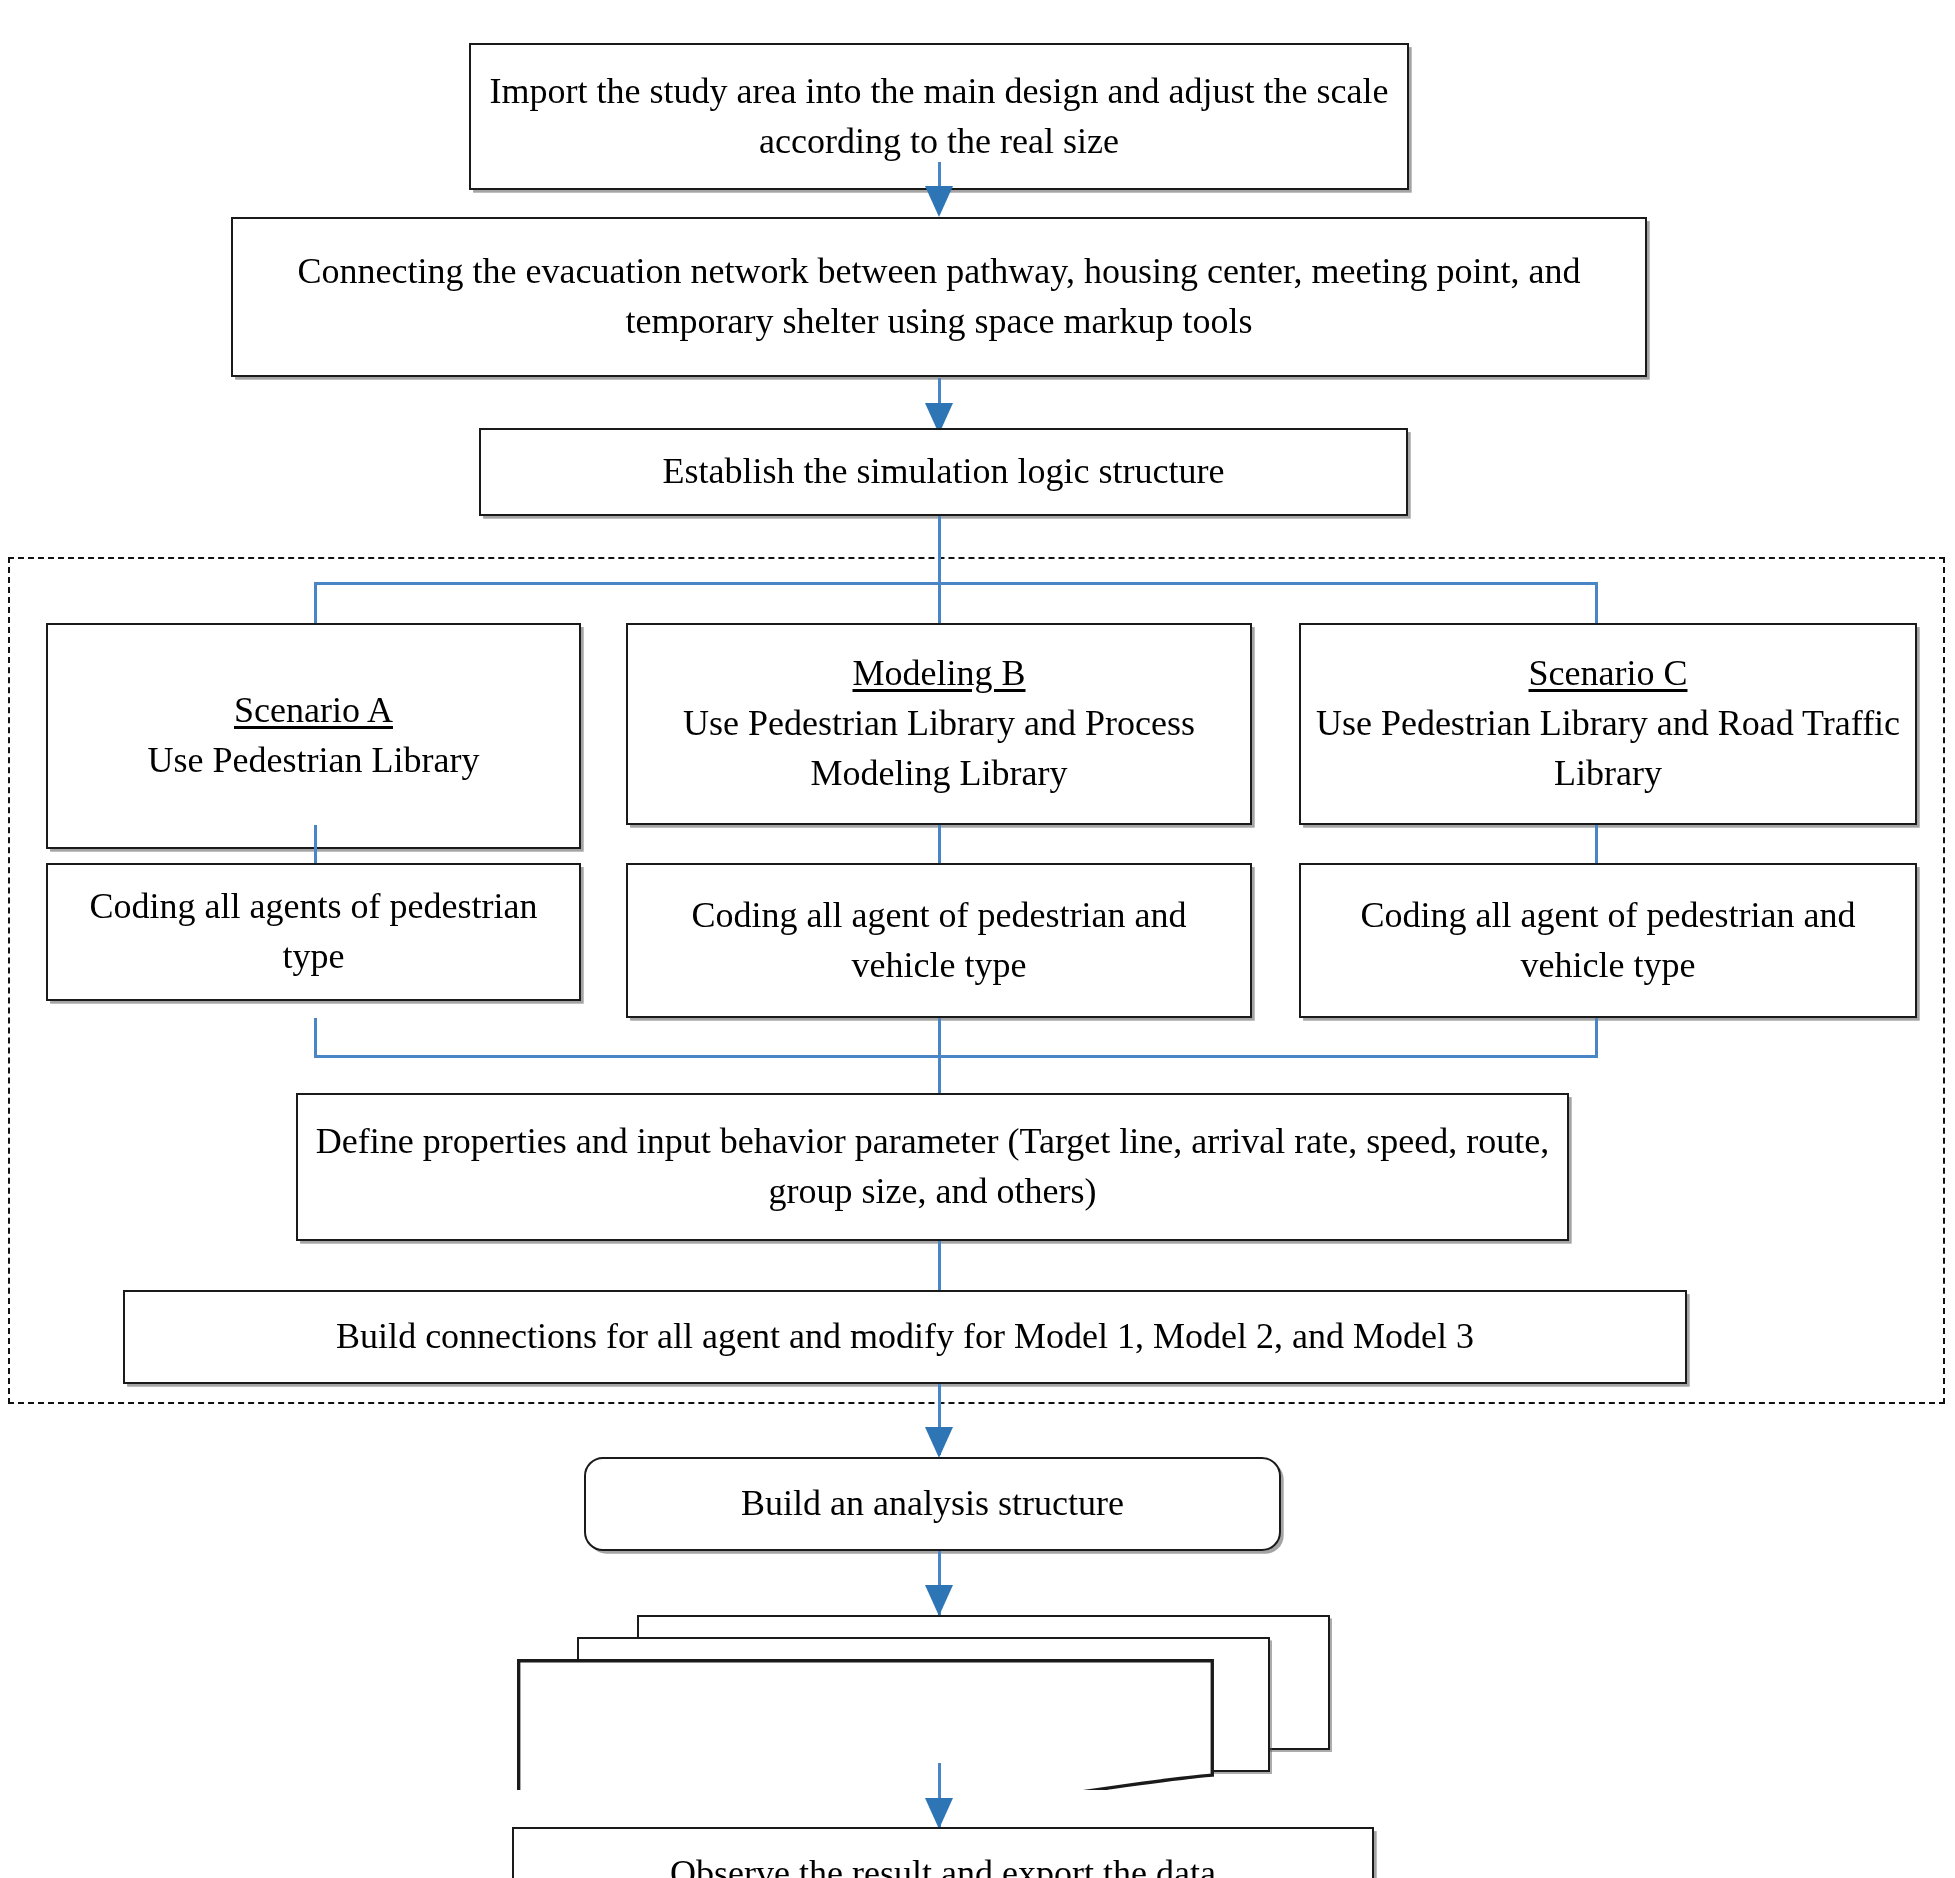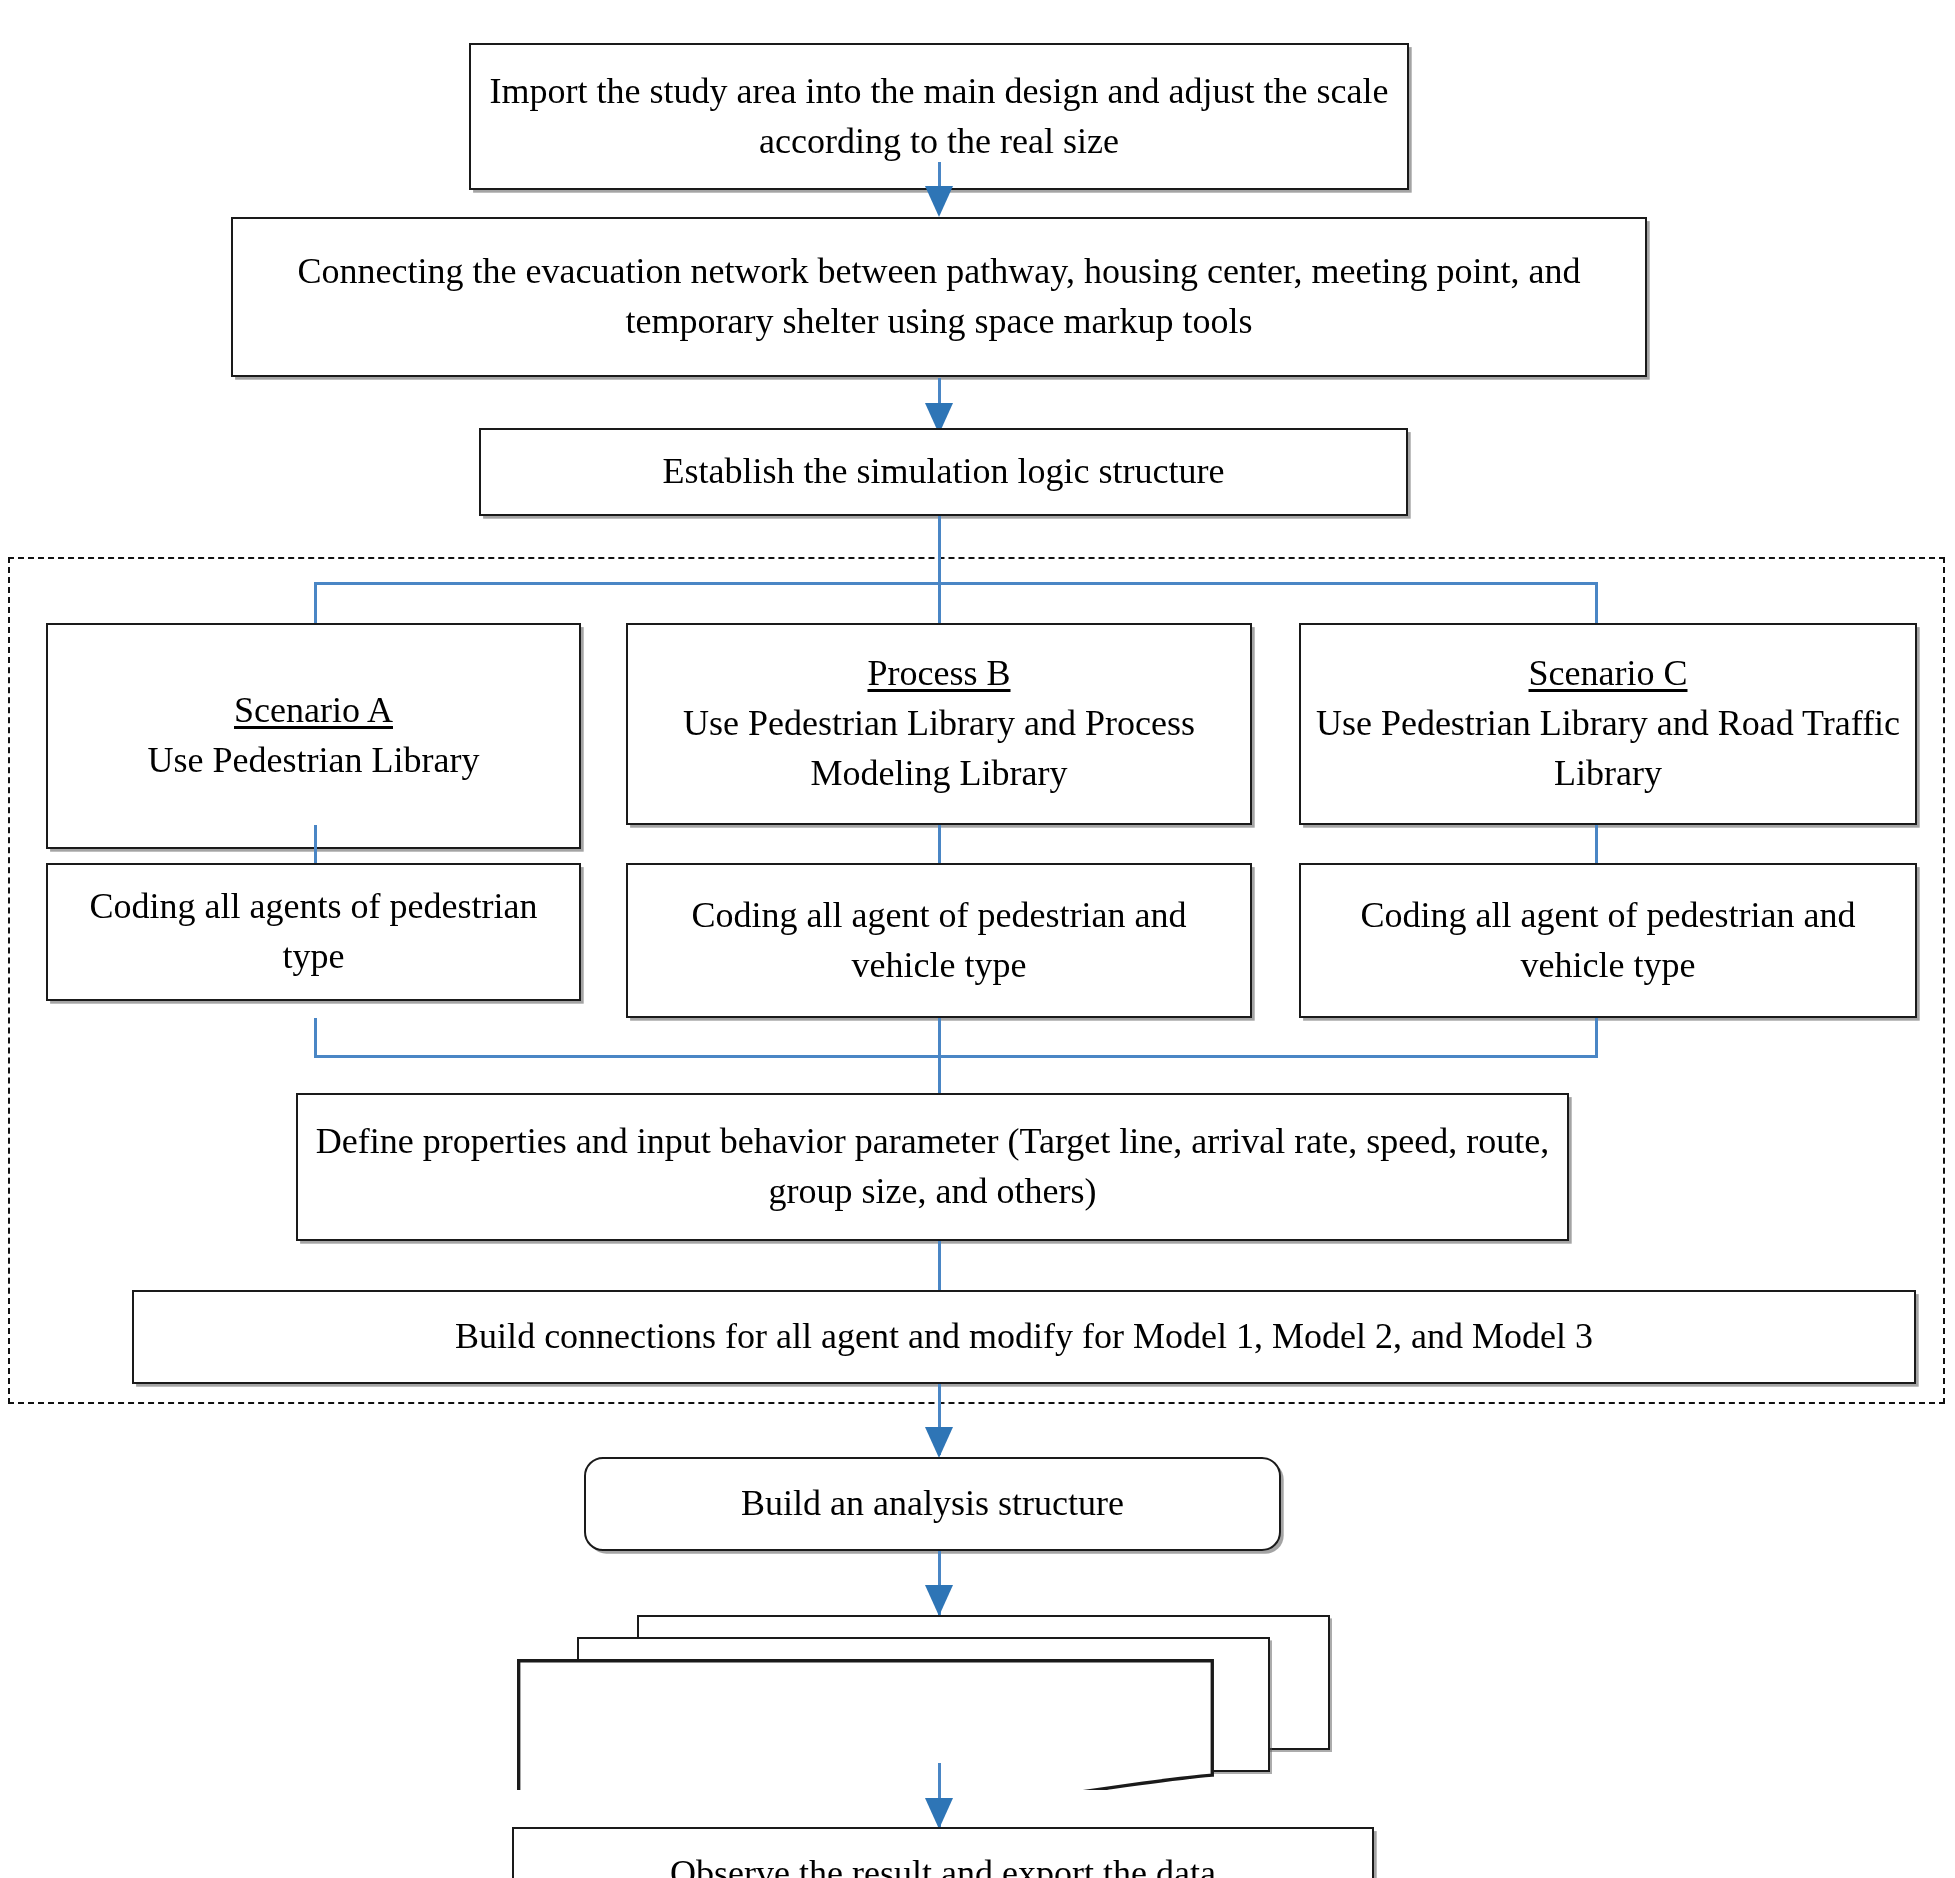"Process B" span.scenario-title { text: Process -> Modeling }
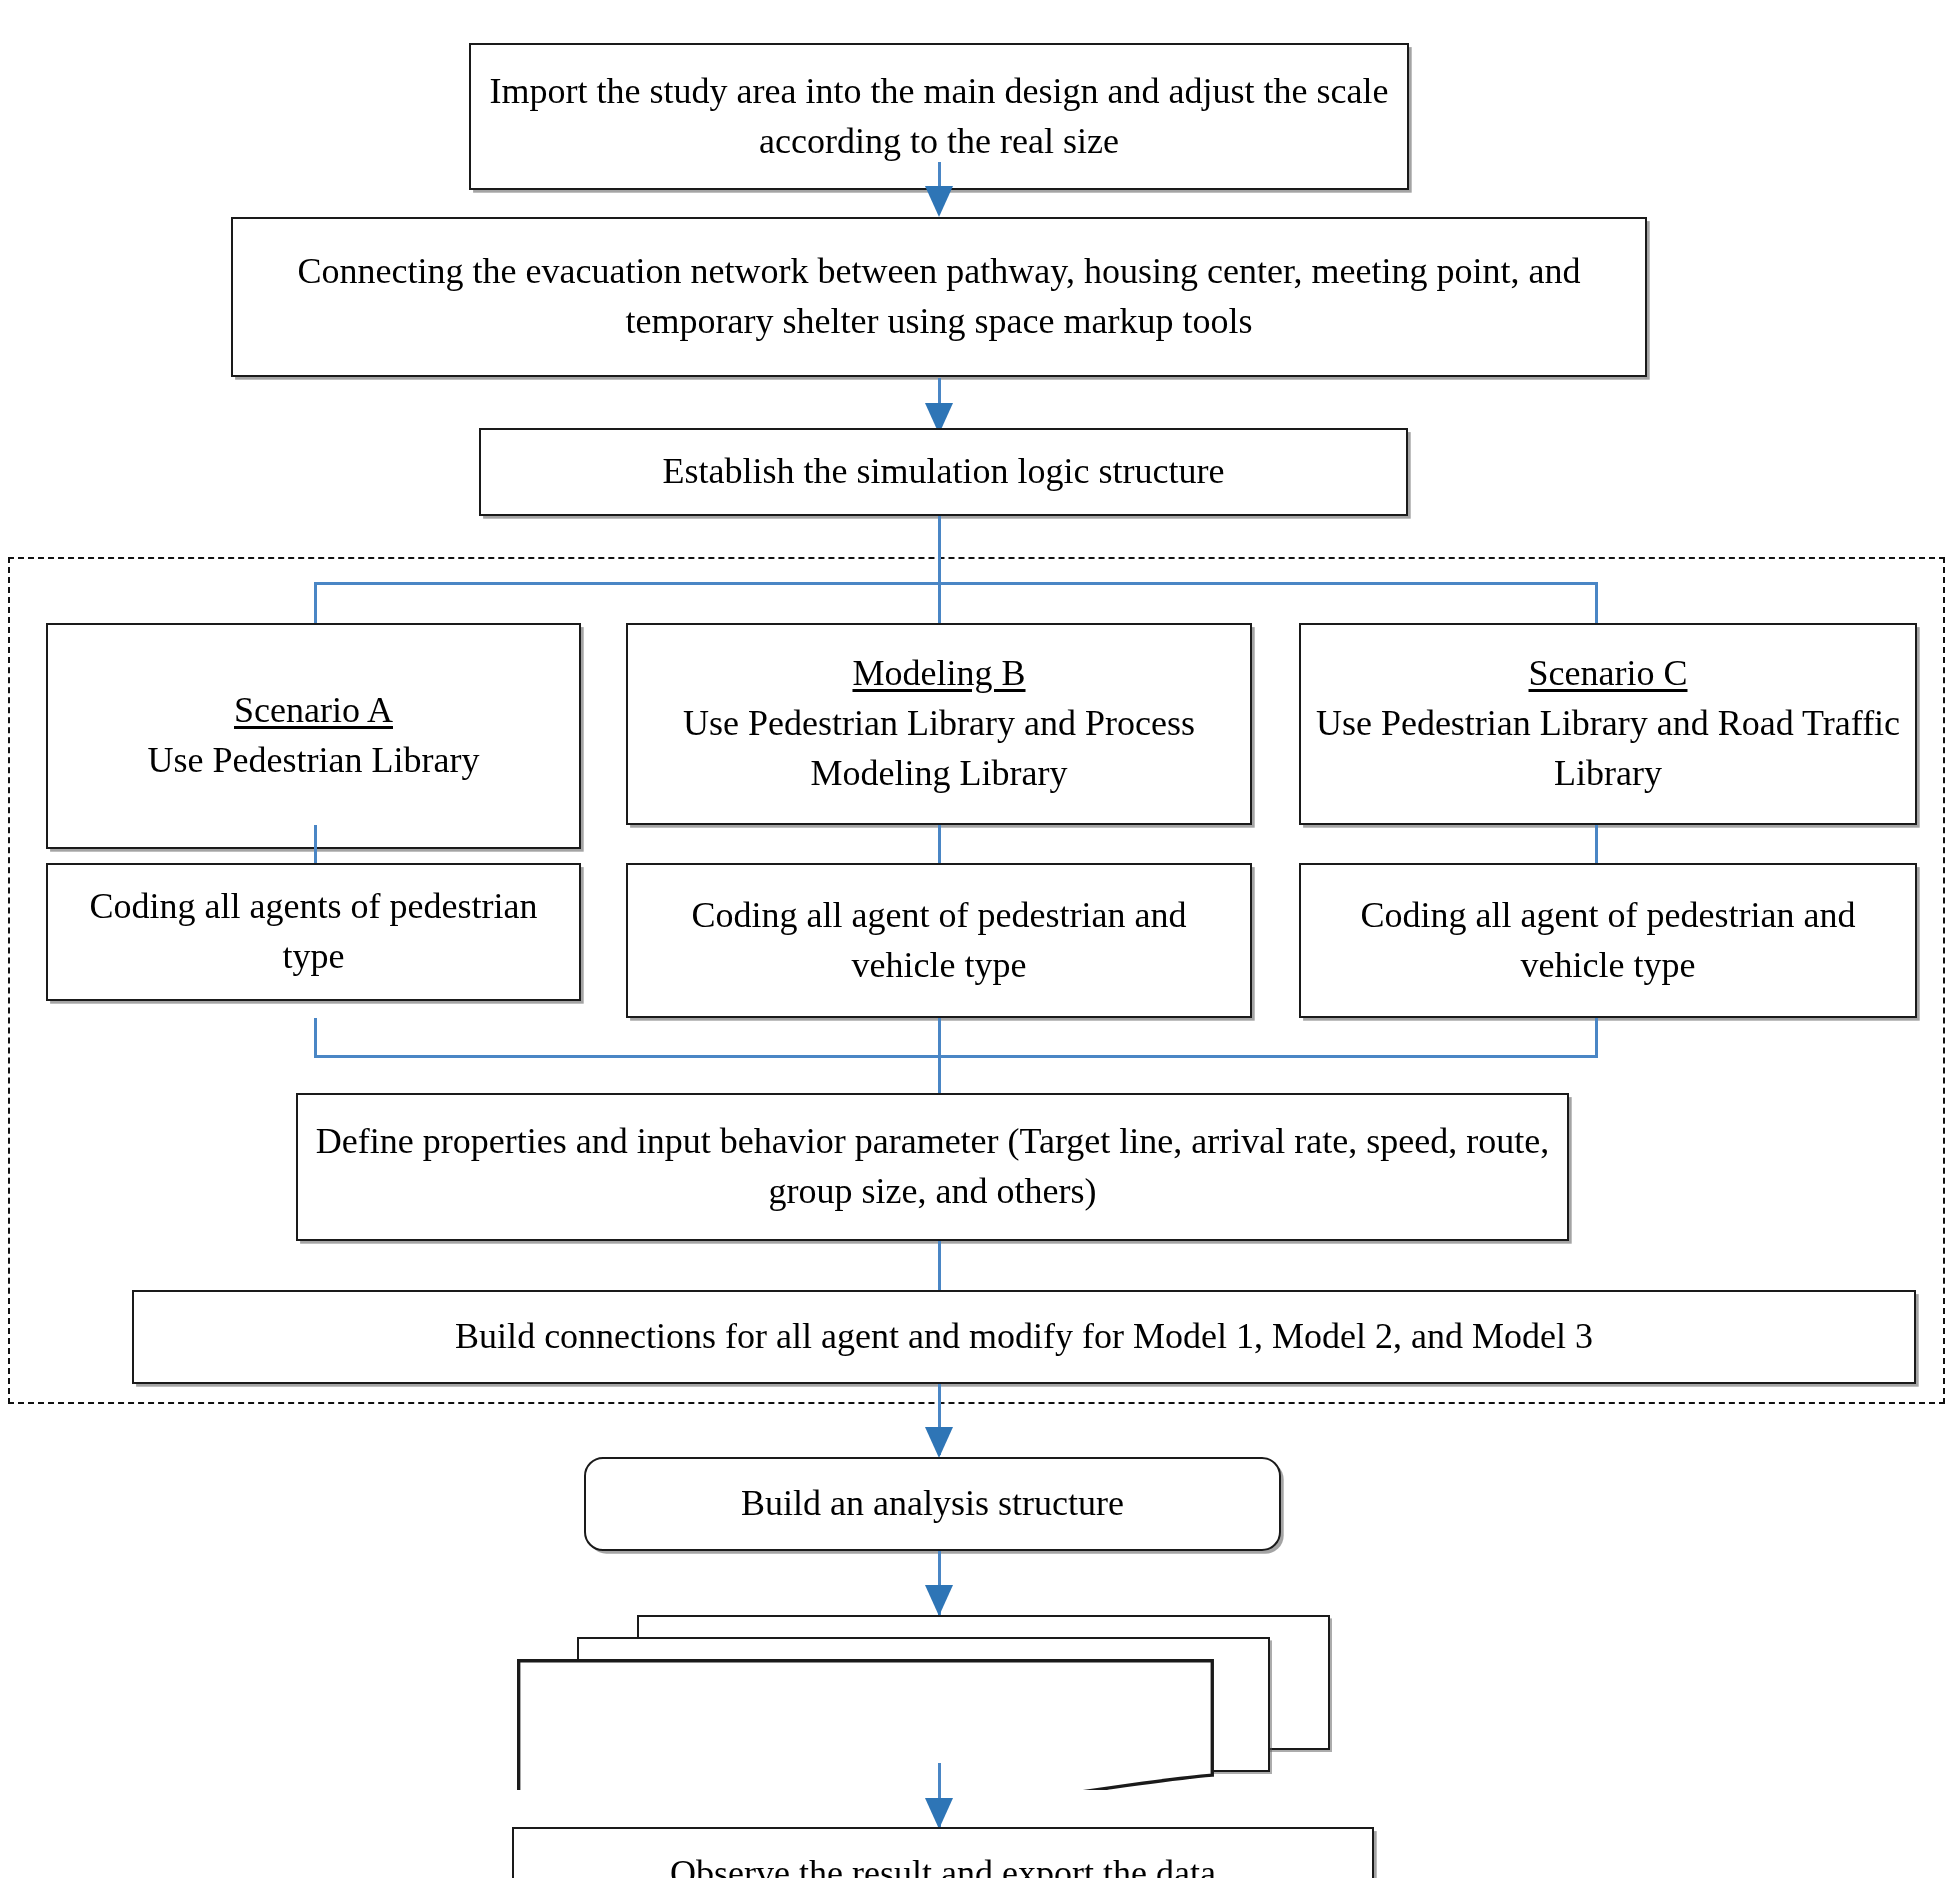"Build connections for all agent" div.box { left: 132px -> 123px; width: 1784px -> 1564px }
